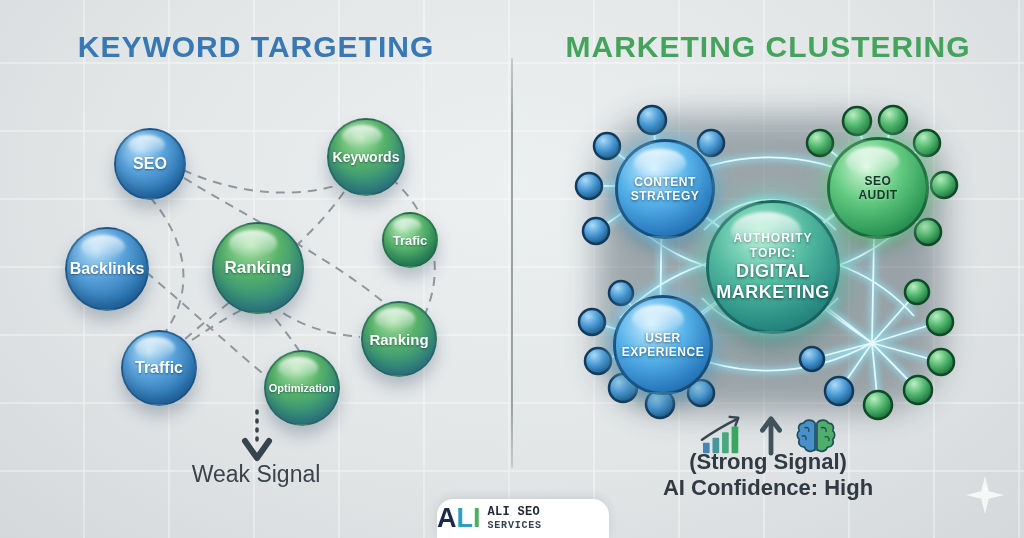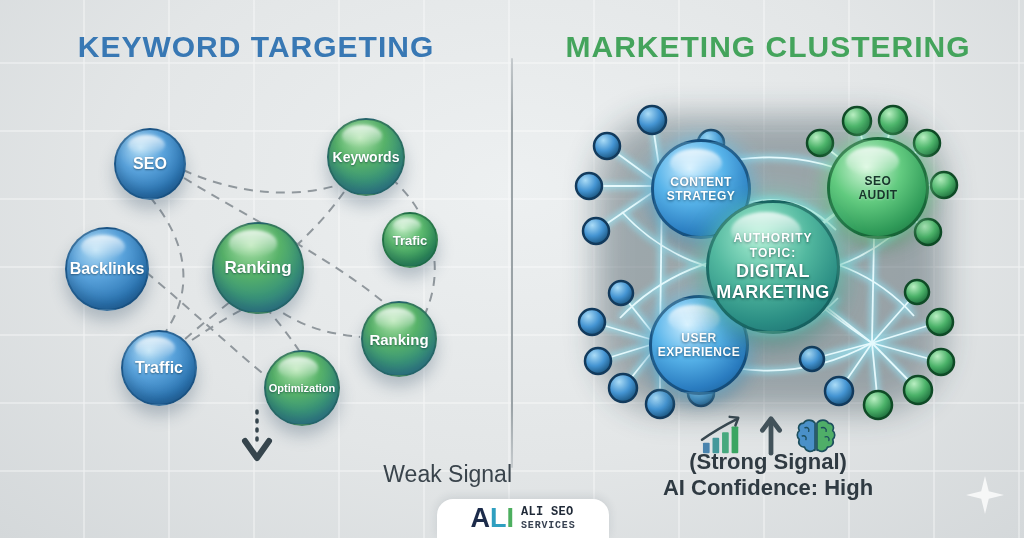"CONTENT" .hub-blue { margin-left: 36px -> none }
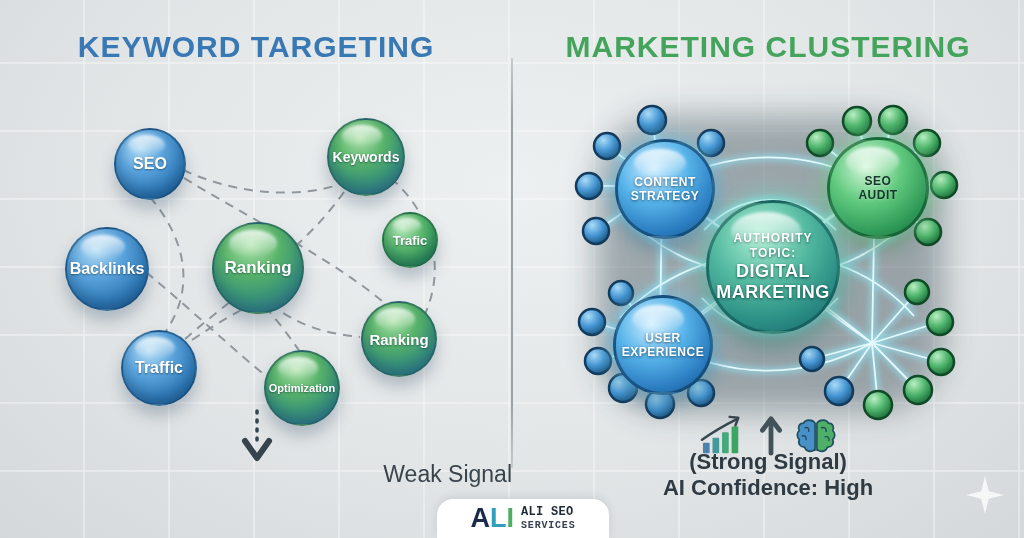"Weak Signal" #weak-signal { text-align: right -> center }
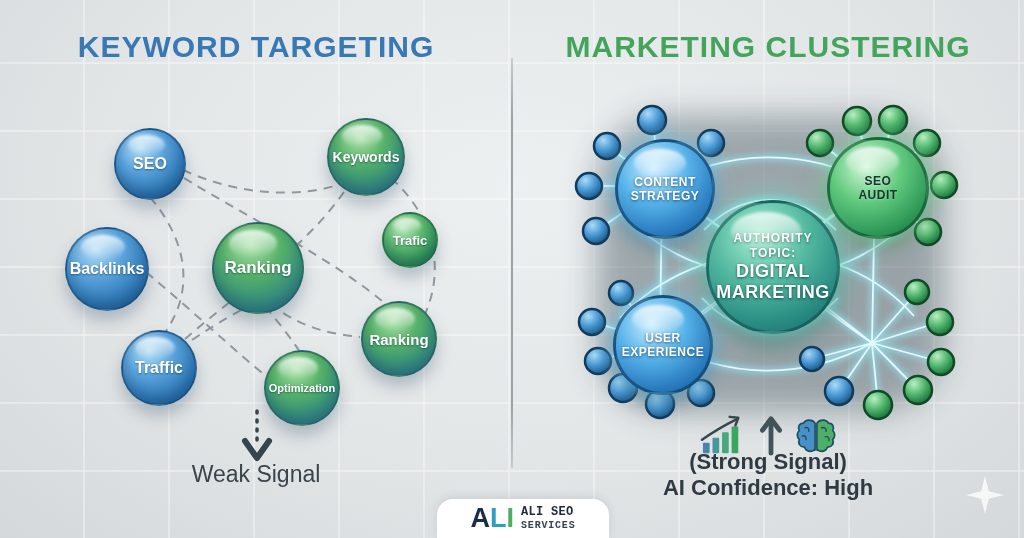"ALI" #logo-plate { justify-content: center -> flex-start }
